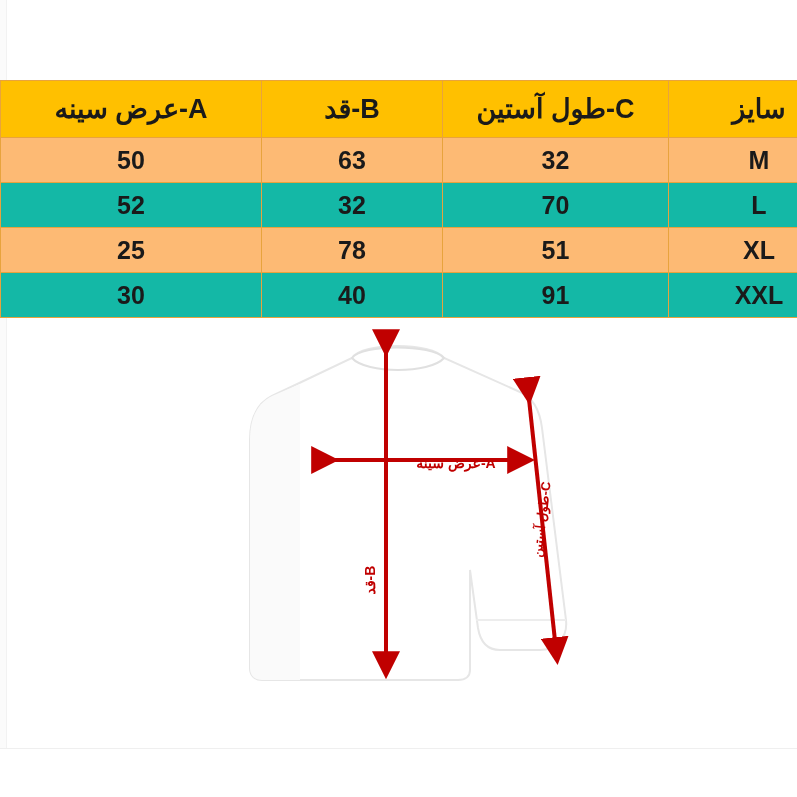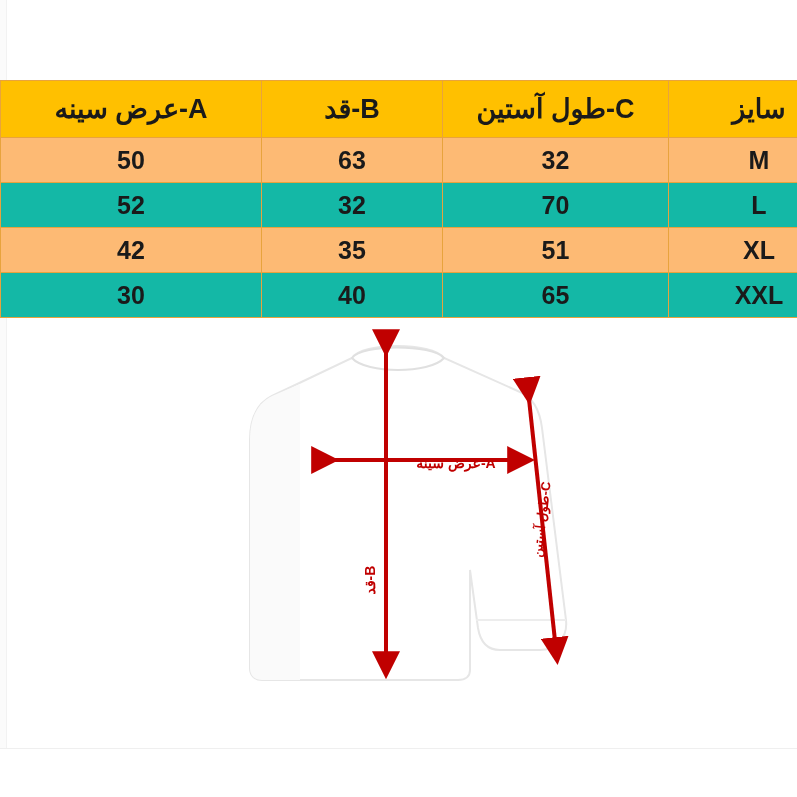"42" td { text: 42 -> 25 }
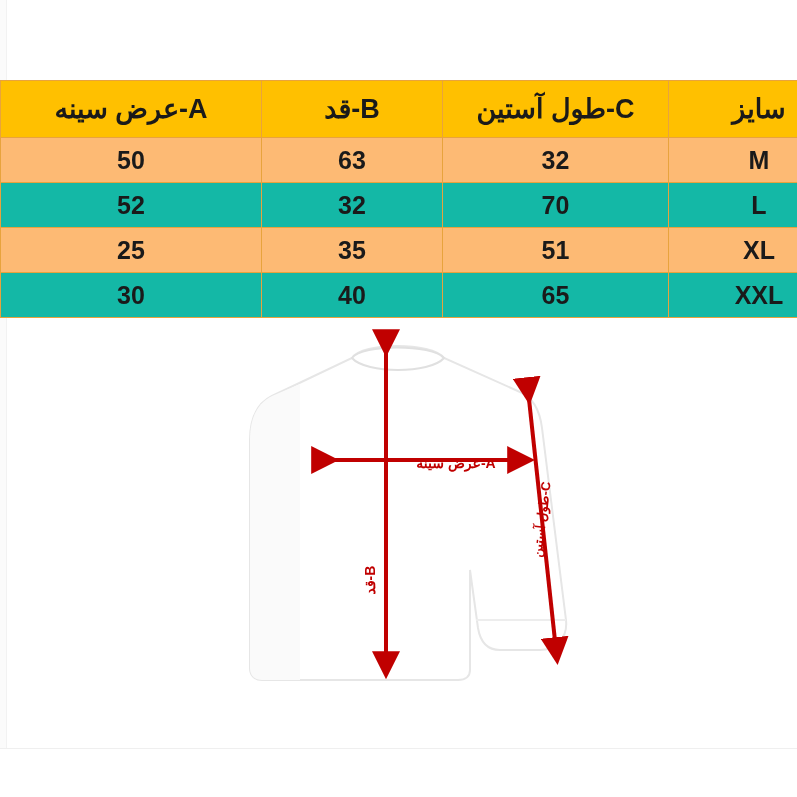"35" td { text: 35 -> 78 }
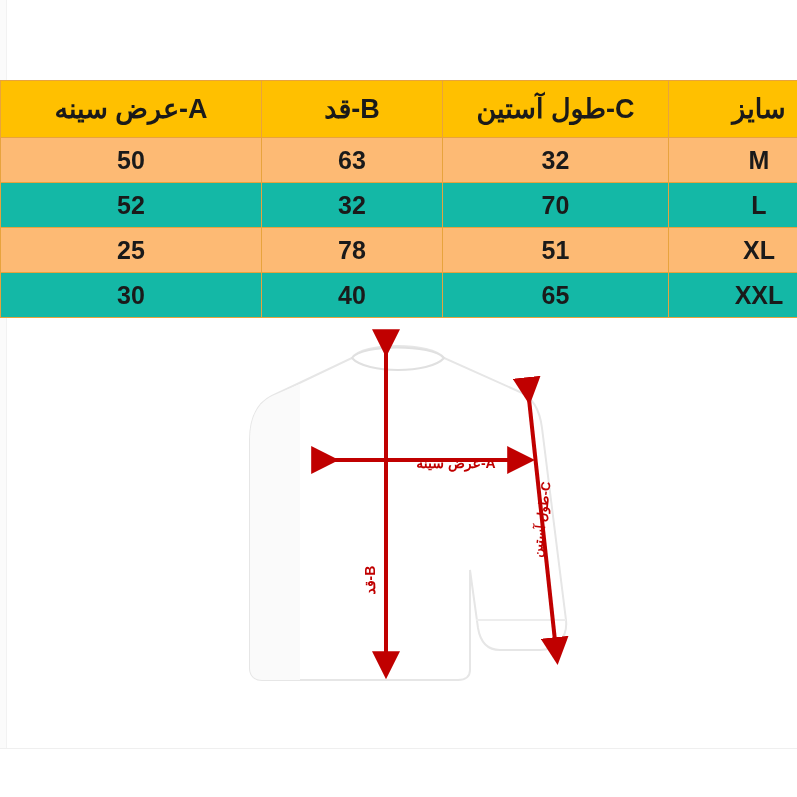"65" td { text: 65 -> 91 }
